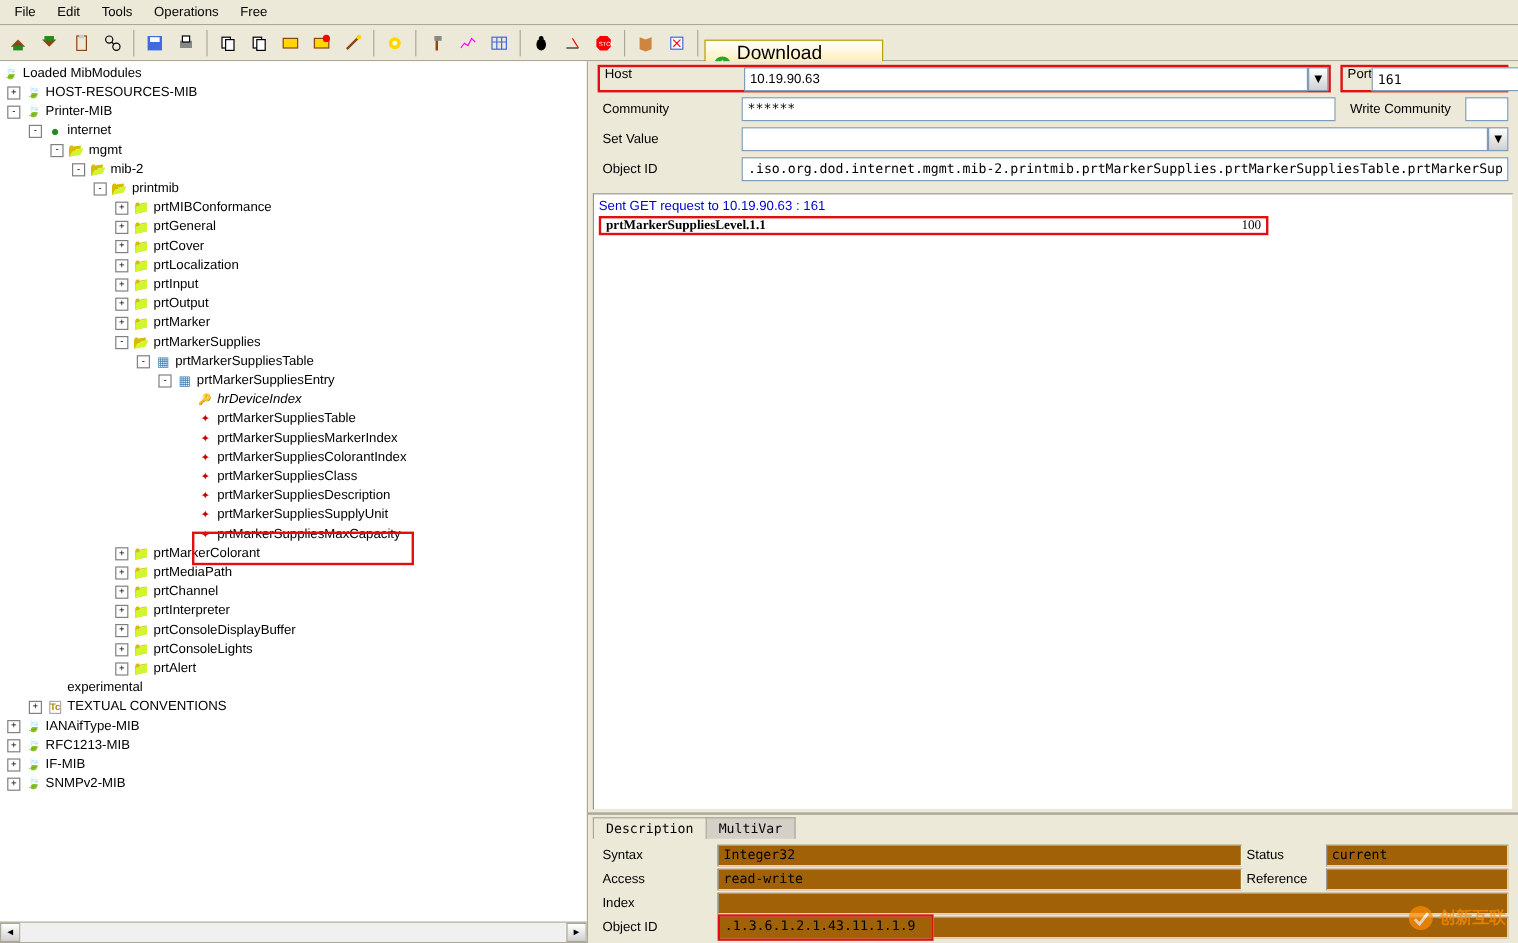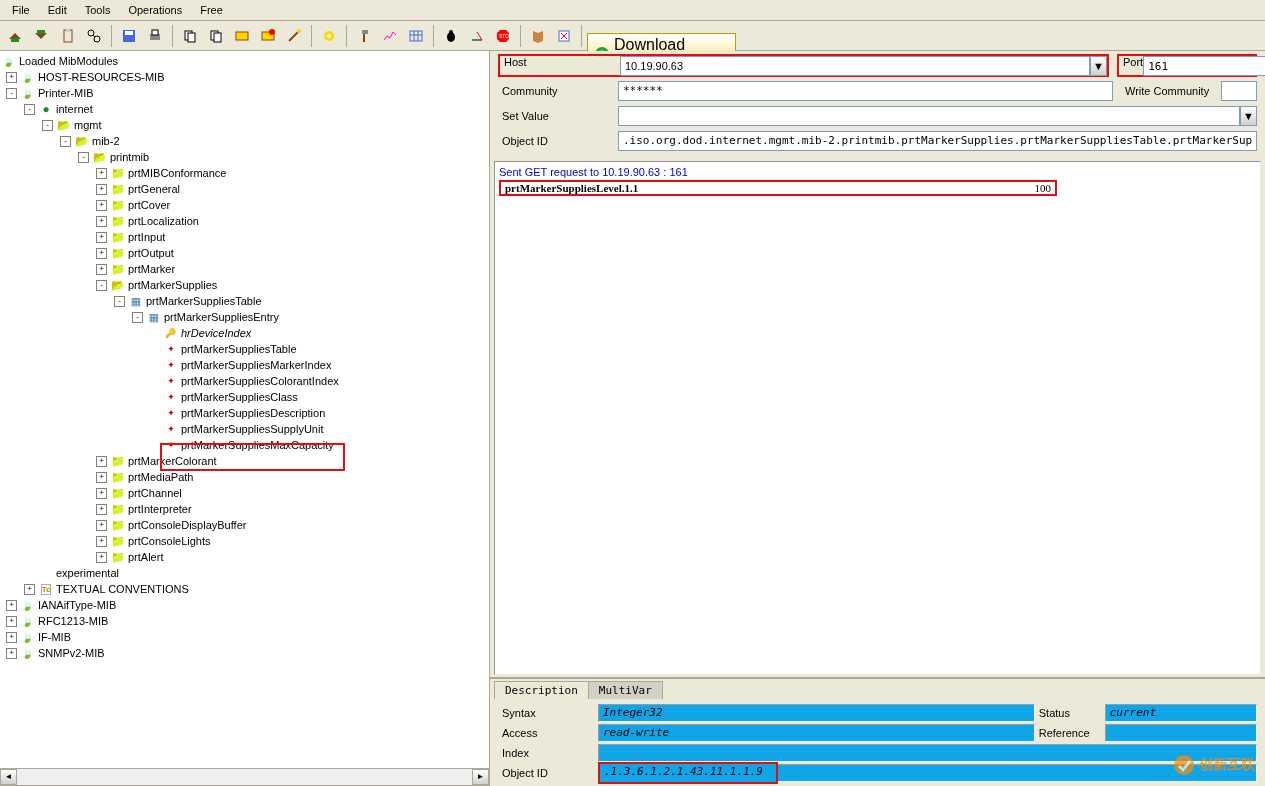"Integer32" .detail-val { background: #0ea5e9 -> #a16207; font-style: italic -> none }
